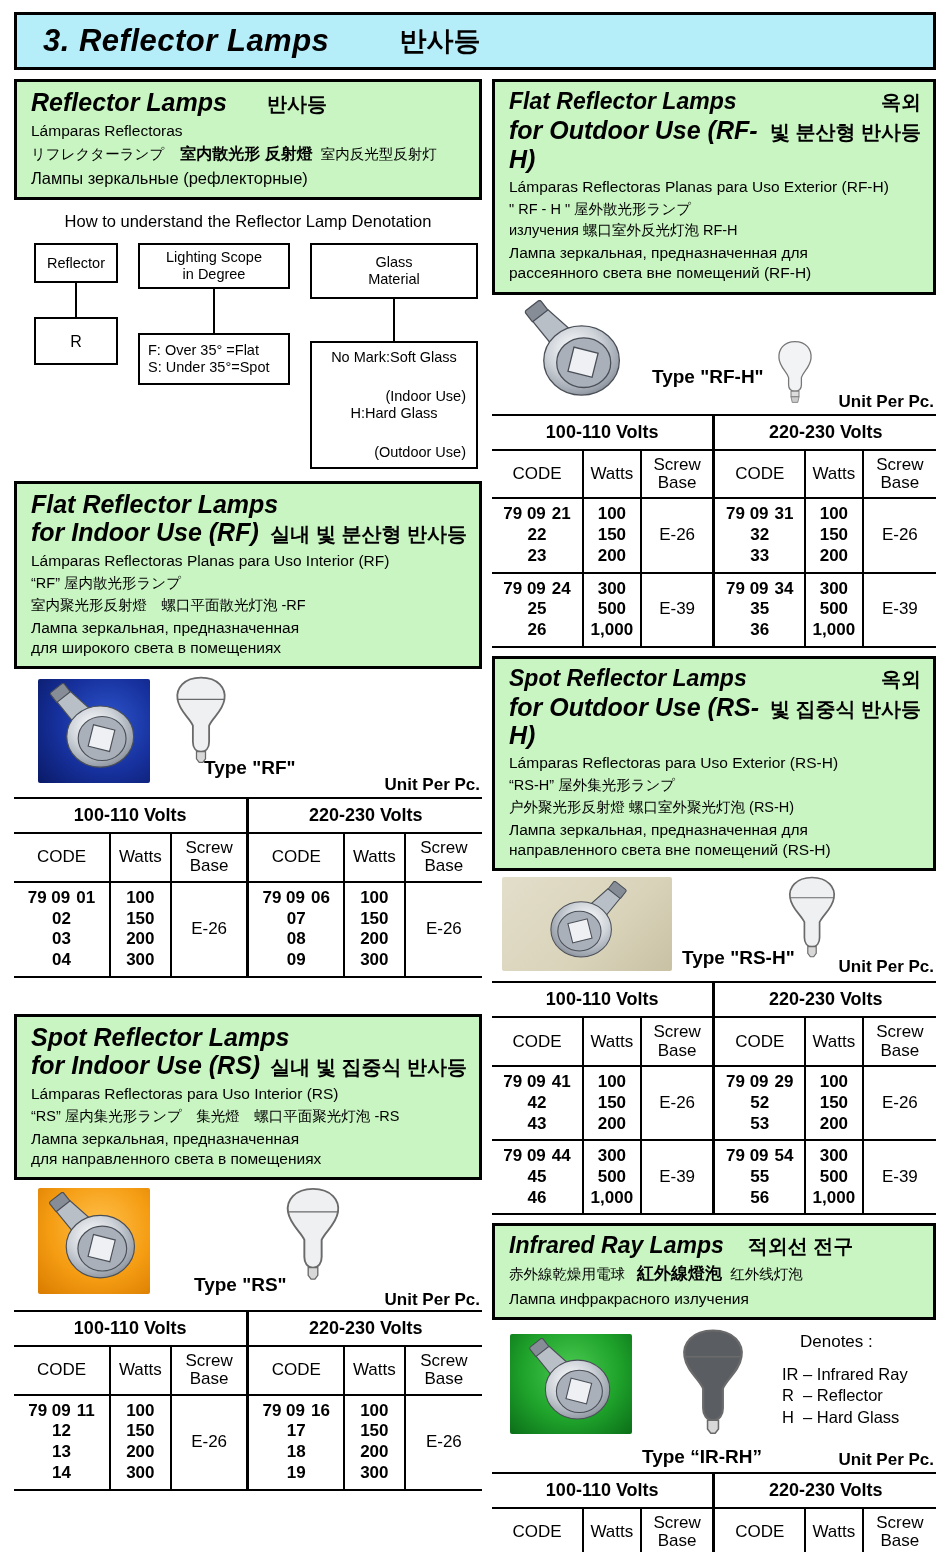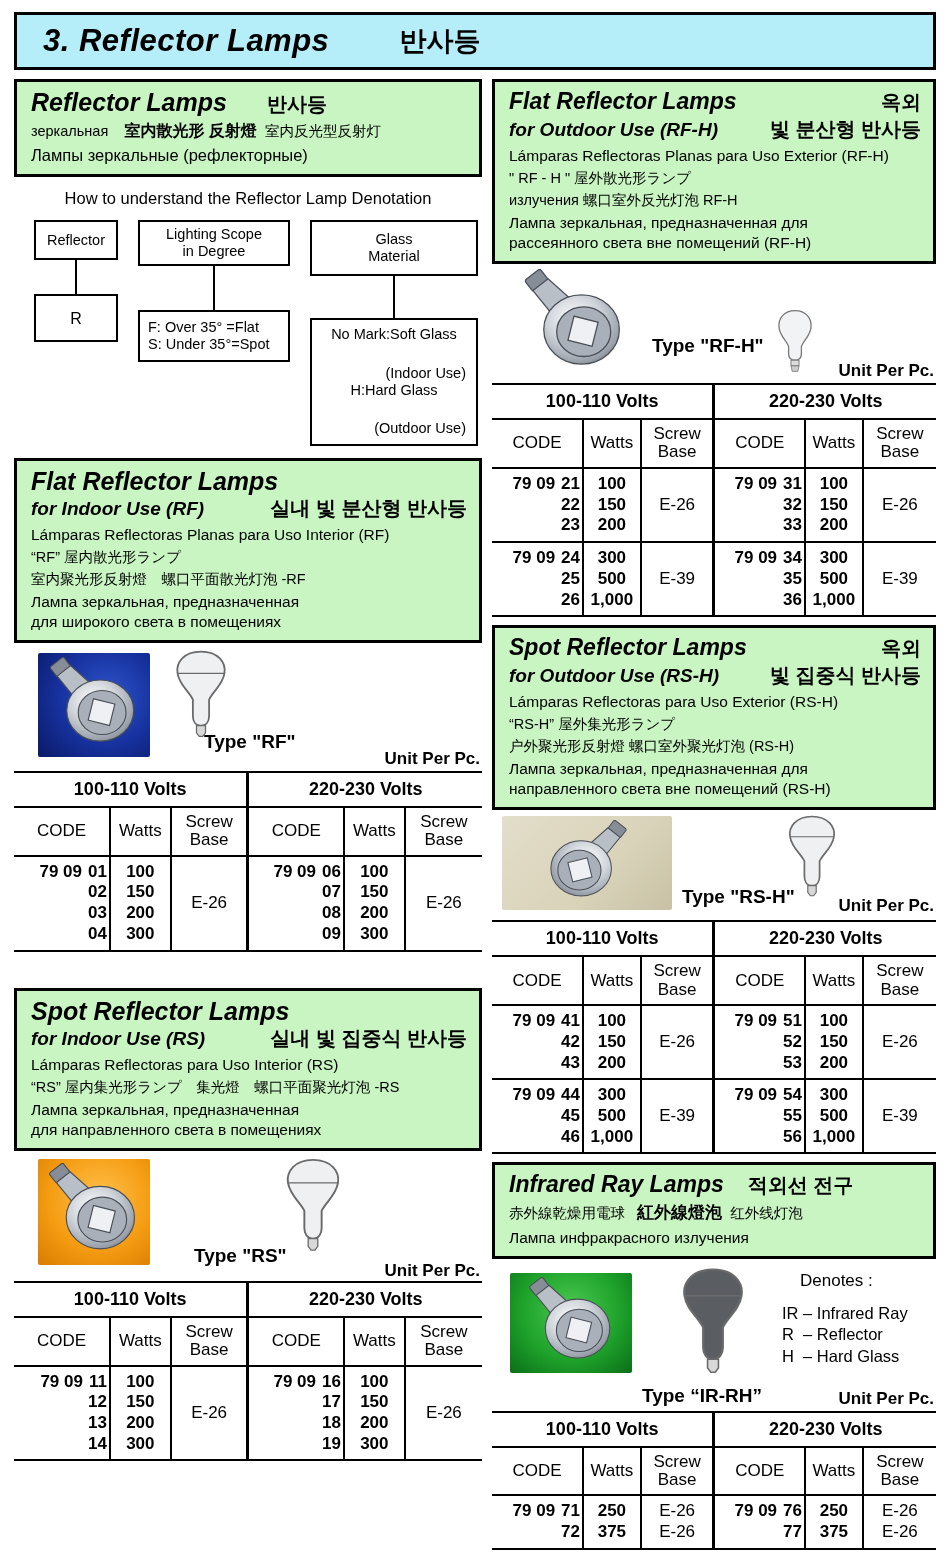"Lámparas Reflectoras" div.gb-line { html: none -> <div>Lámparas Reflectoras</div> }
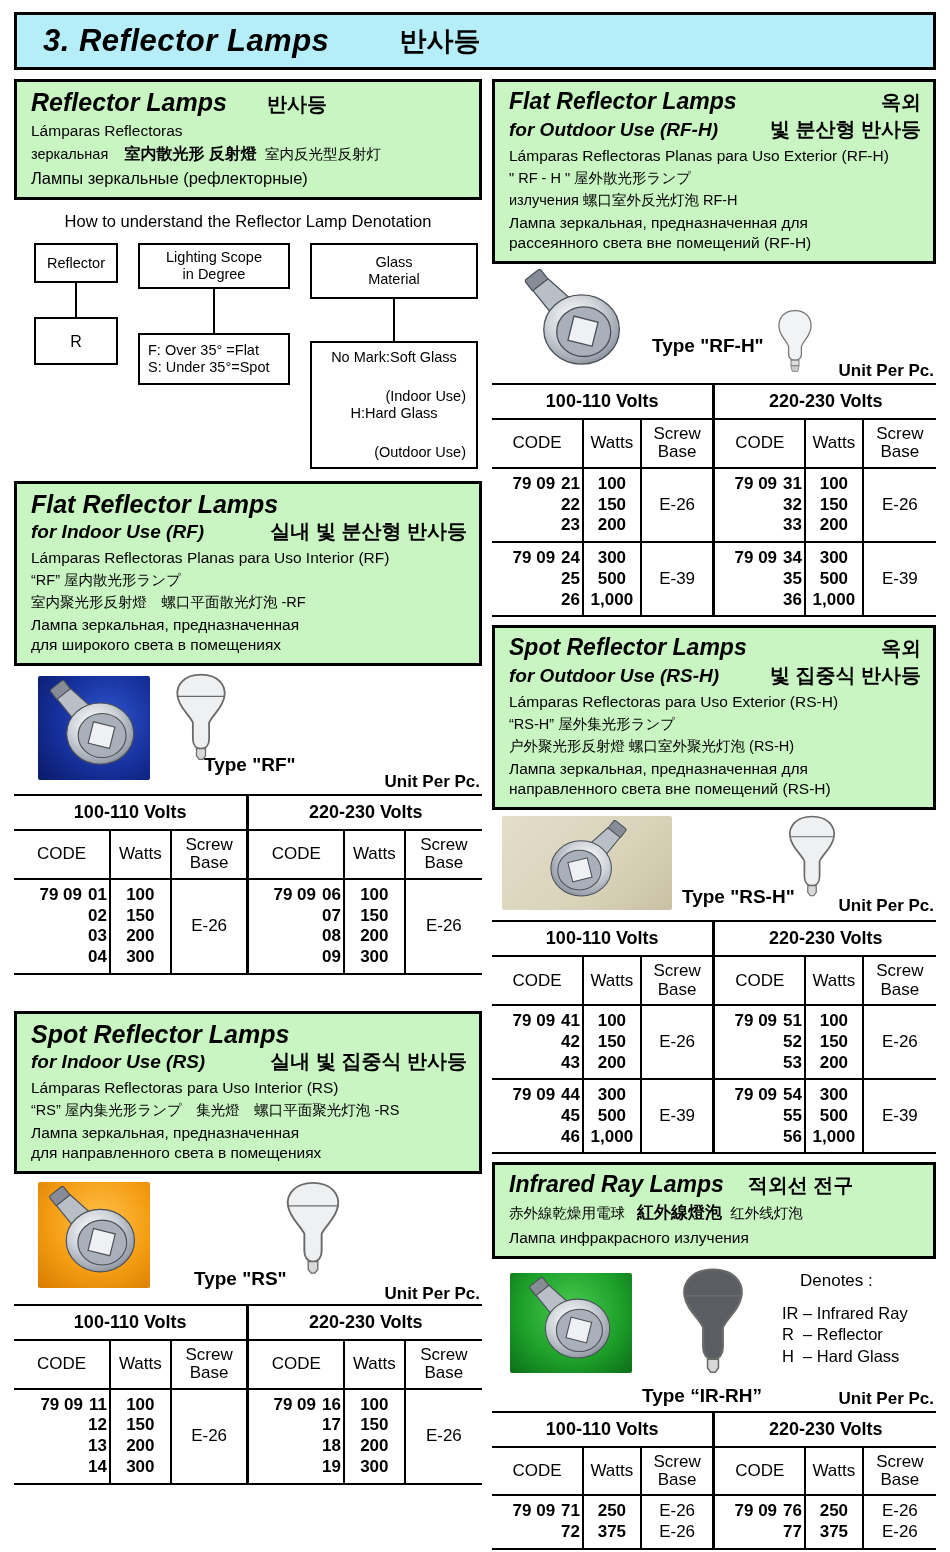"for Outdoor Use (RF-H)" .gb-sub { font-size: 19px -> 25px }
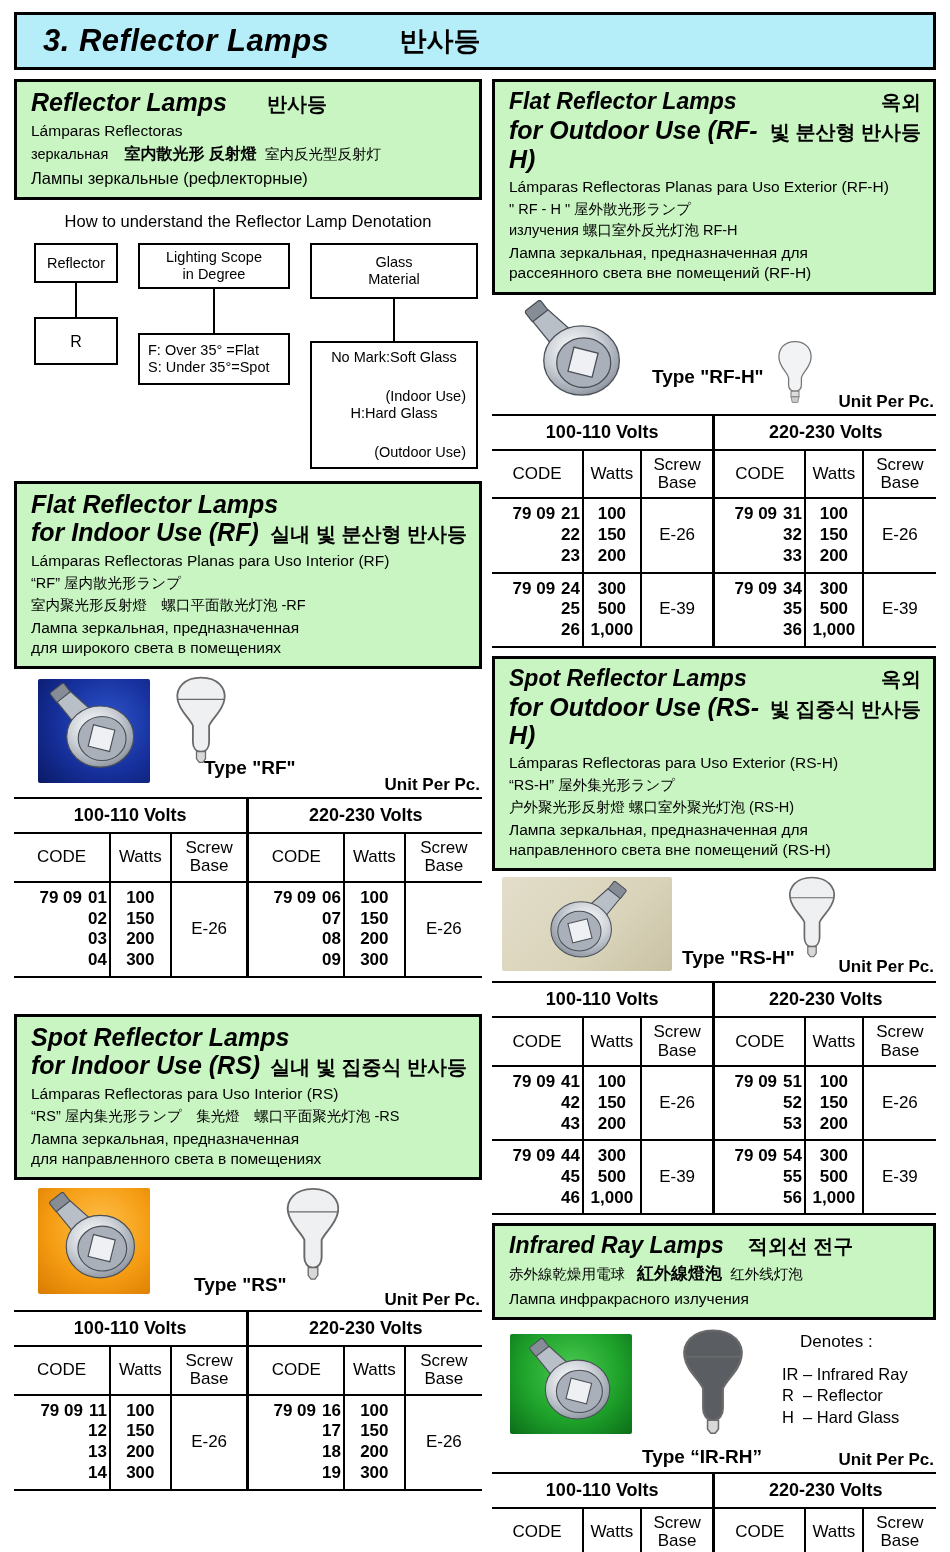"зеркальная" span { text: зеркальная -> リフレクターランプ }
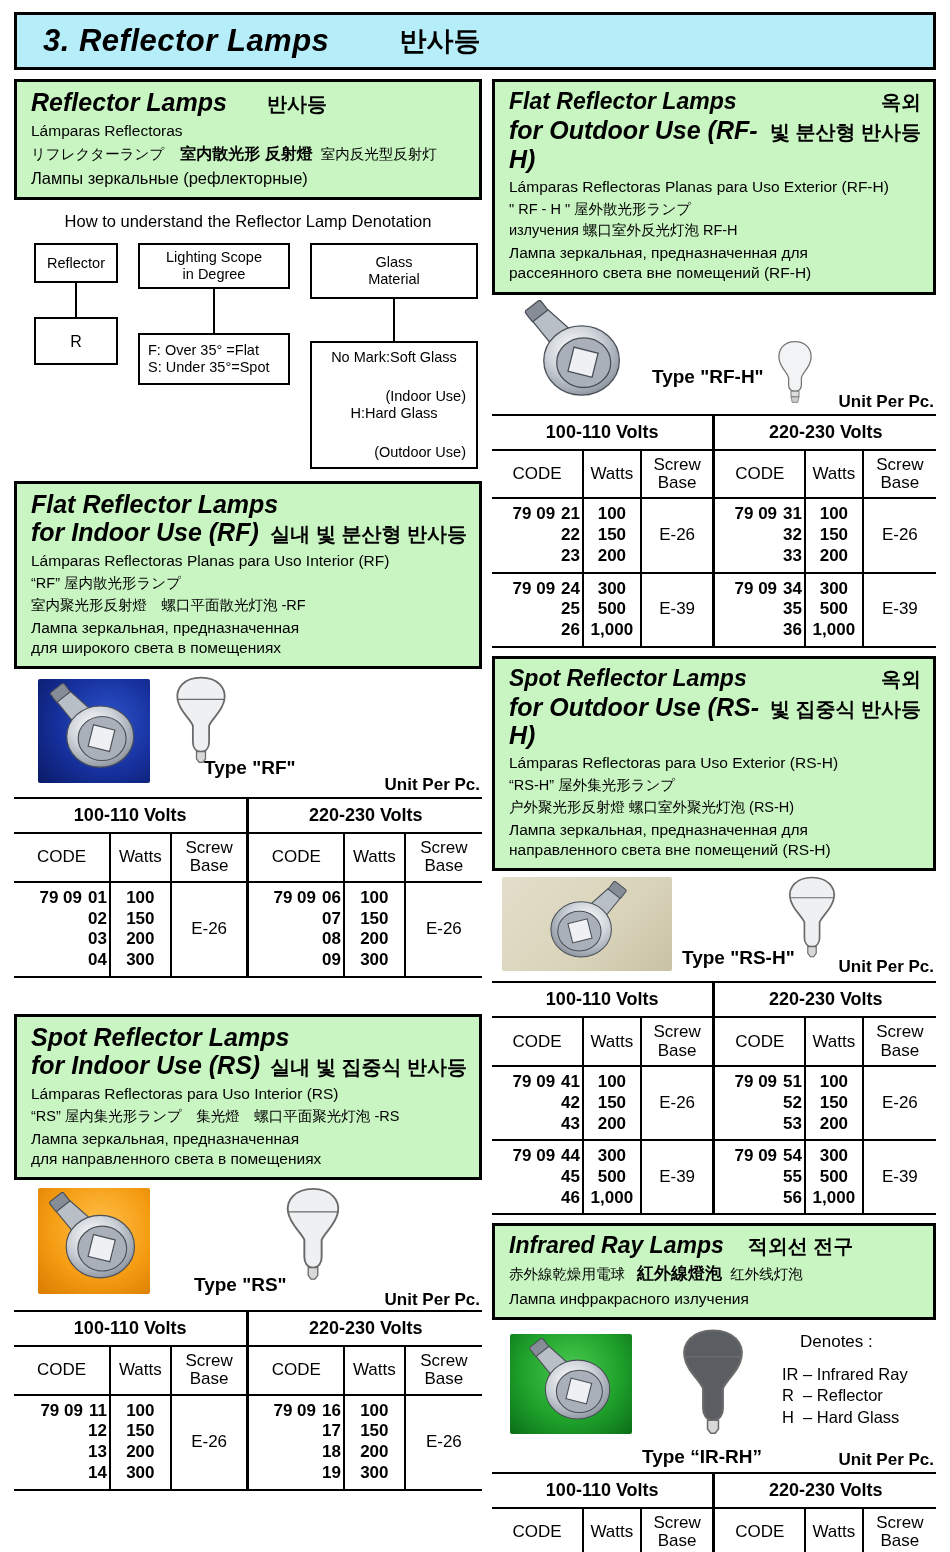"79 09 21" .spec td.code { text-align: right -> center }
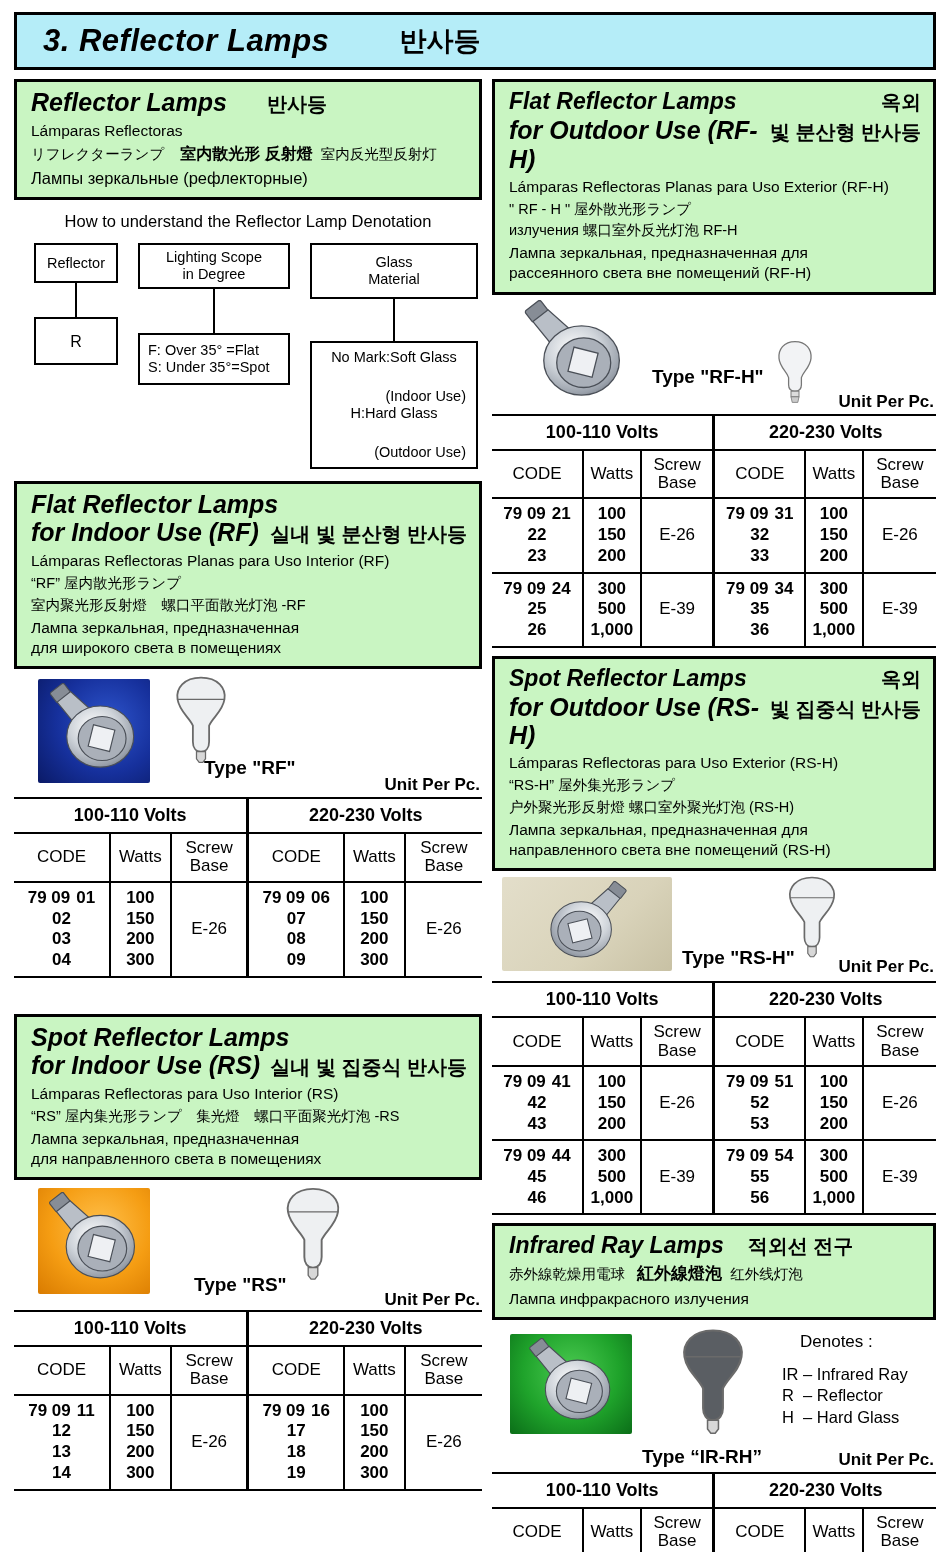"51" span { text: 51 -> 29 }
